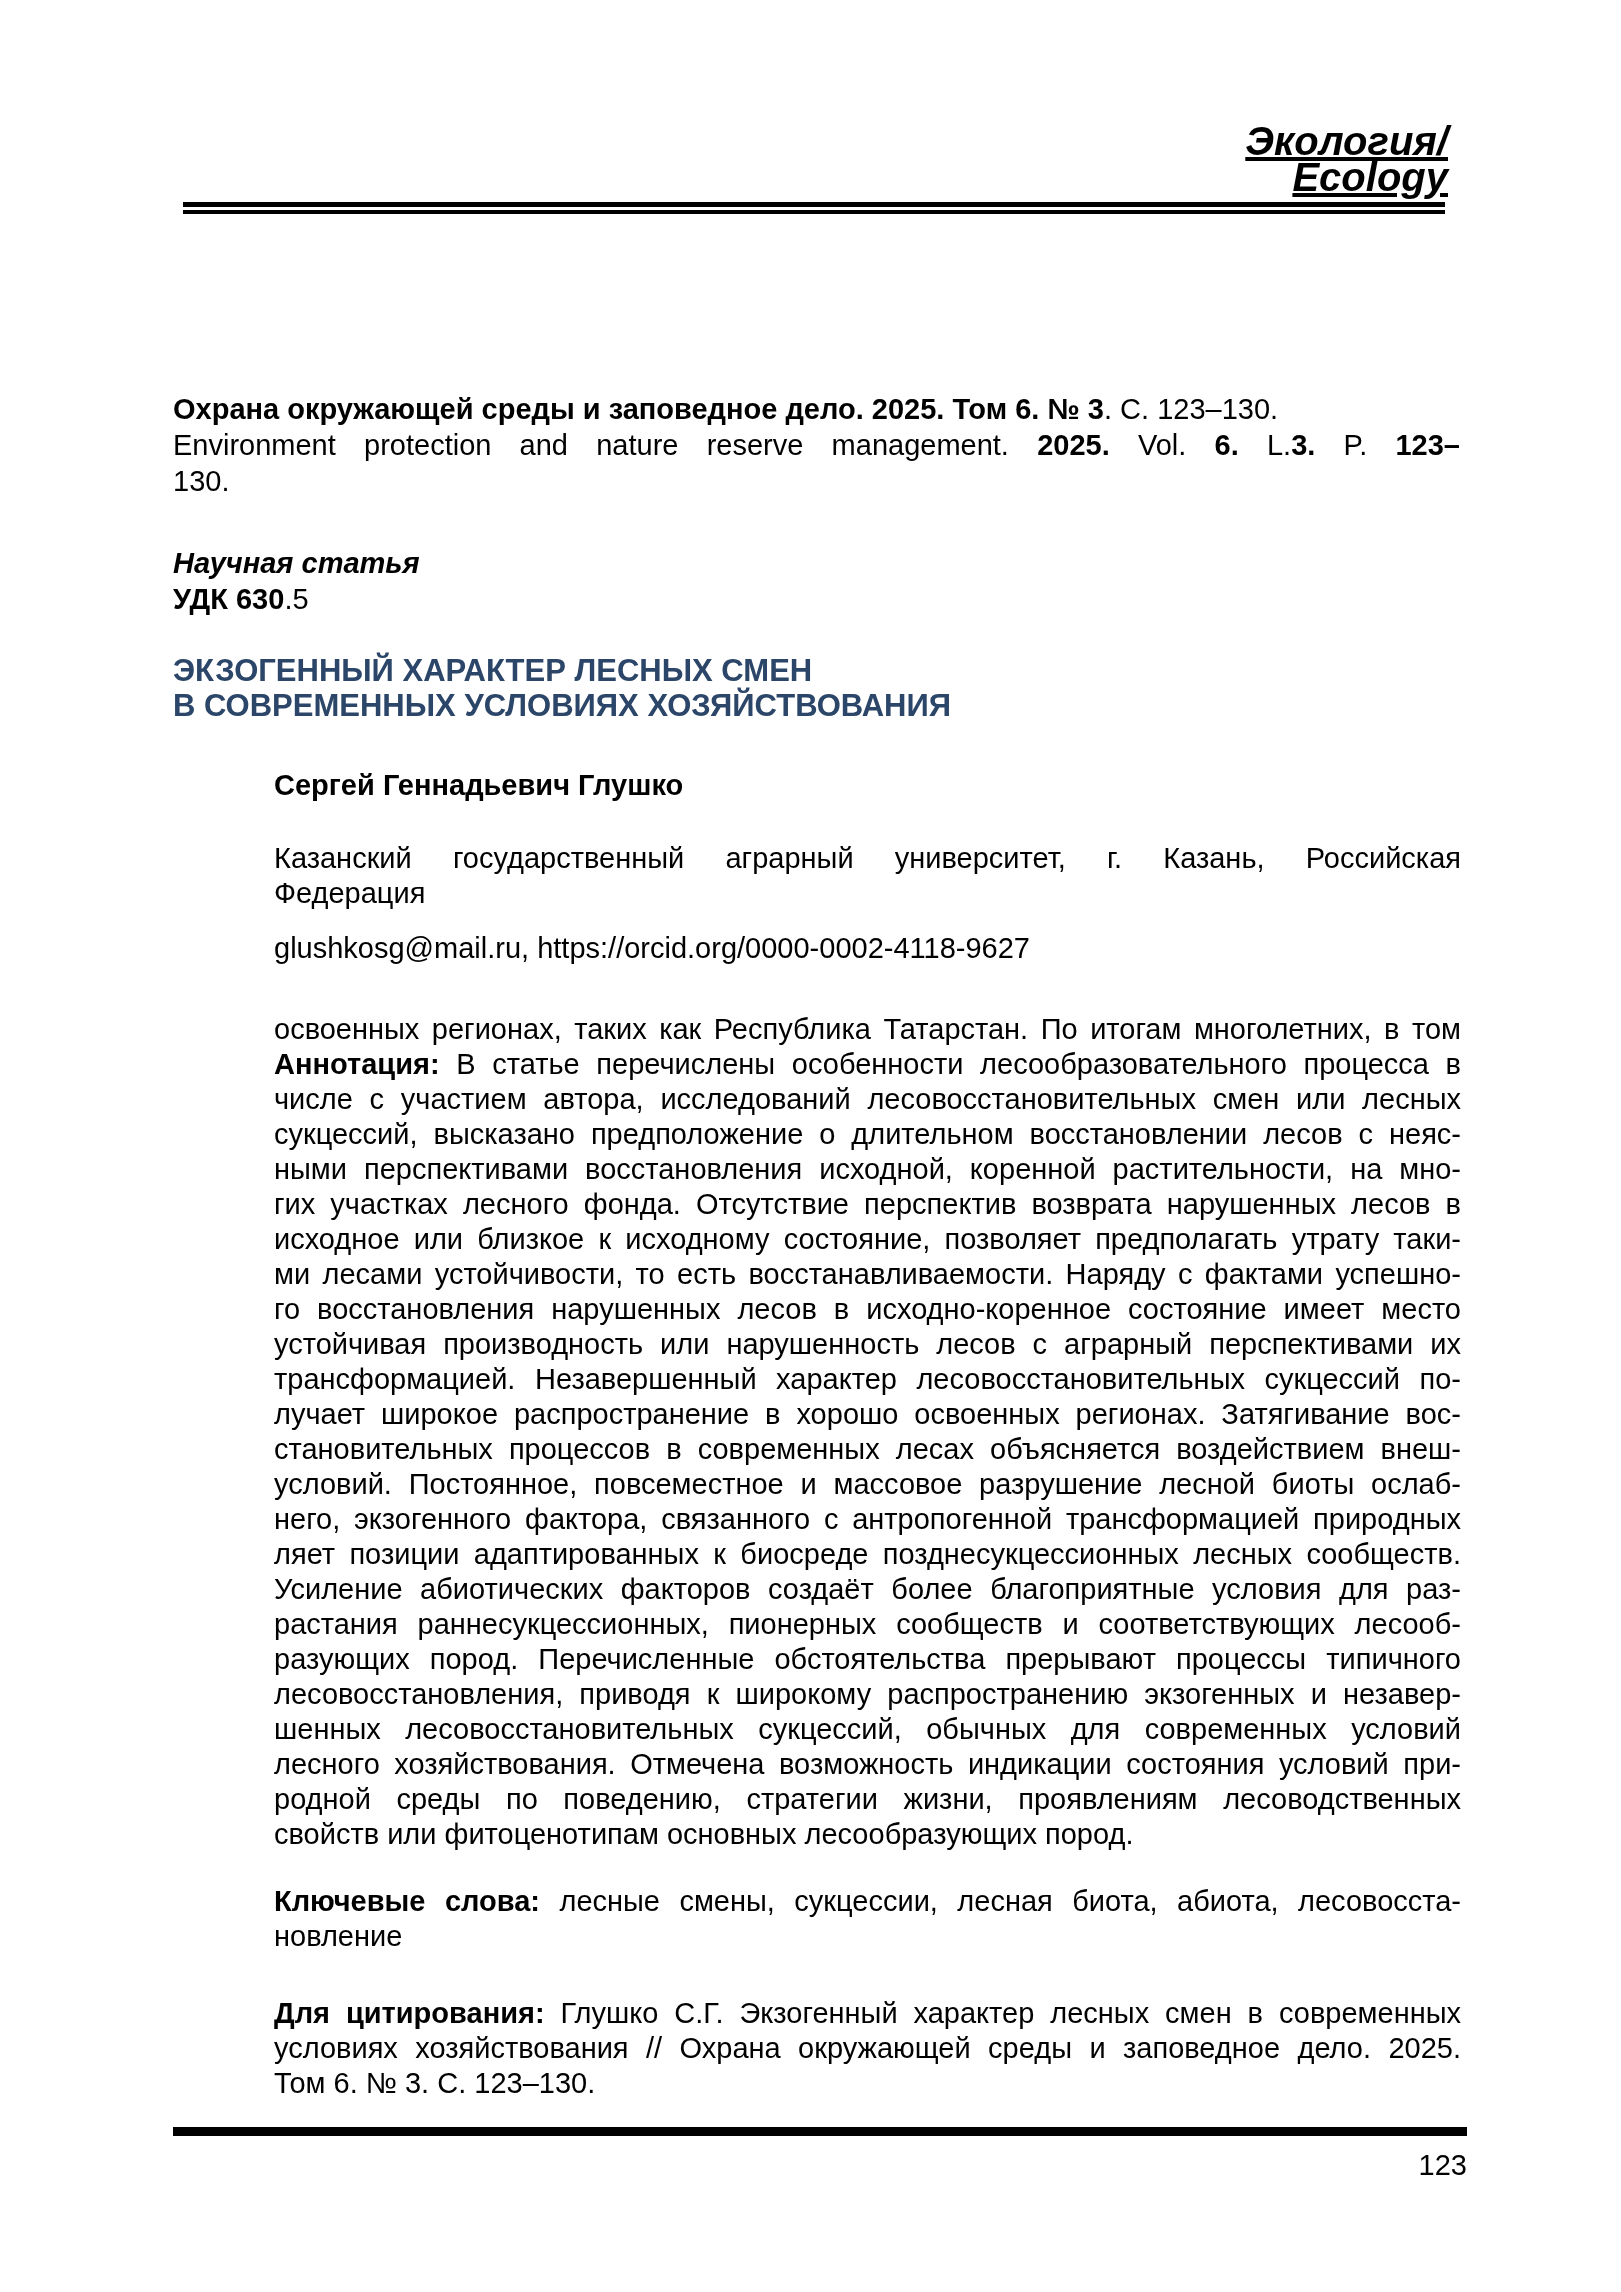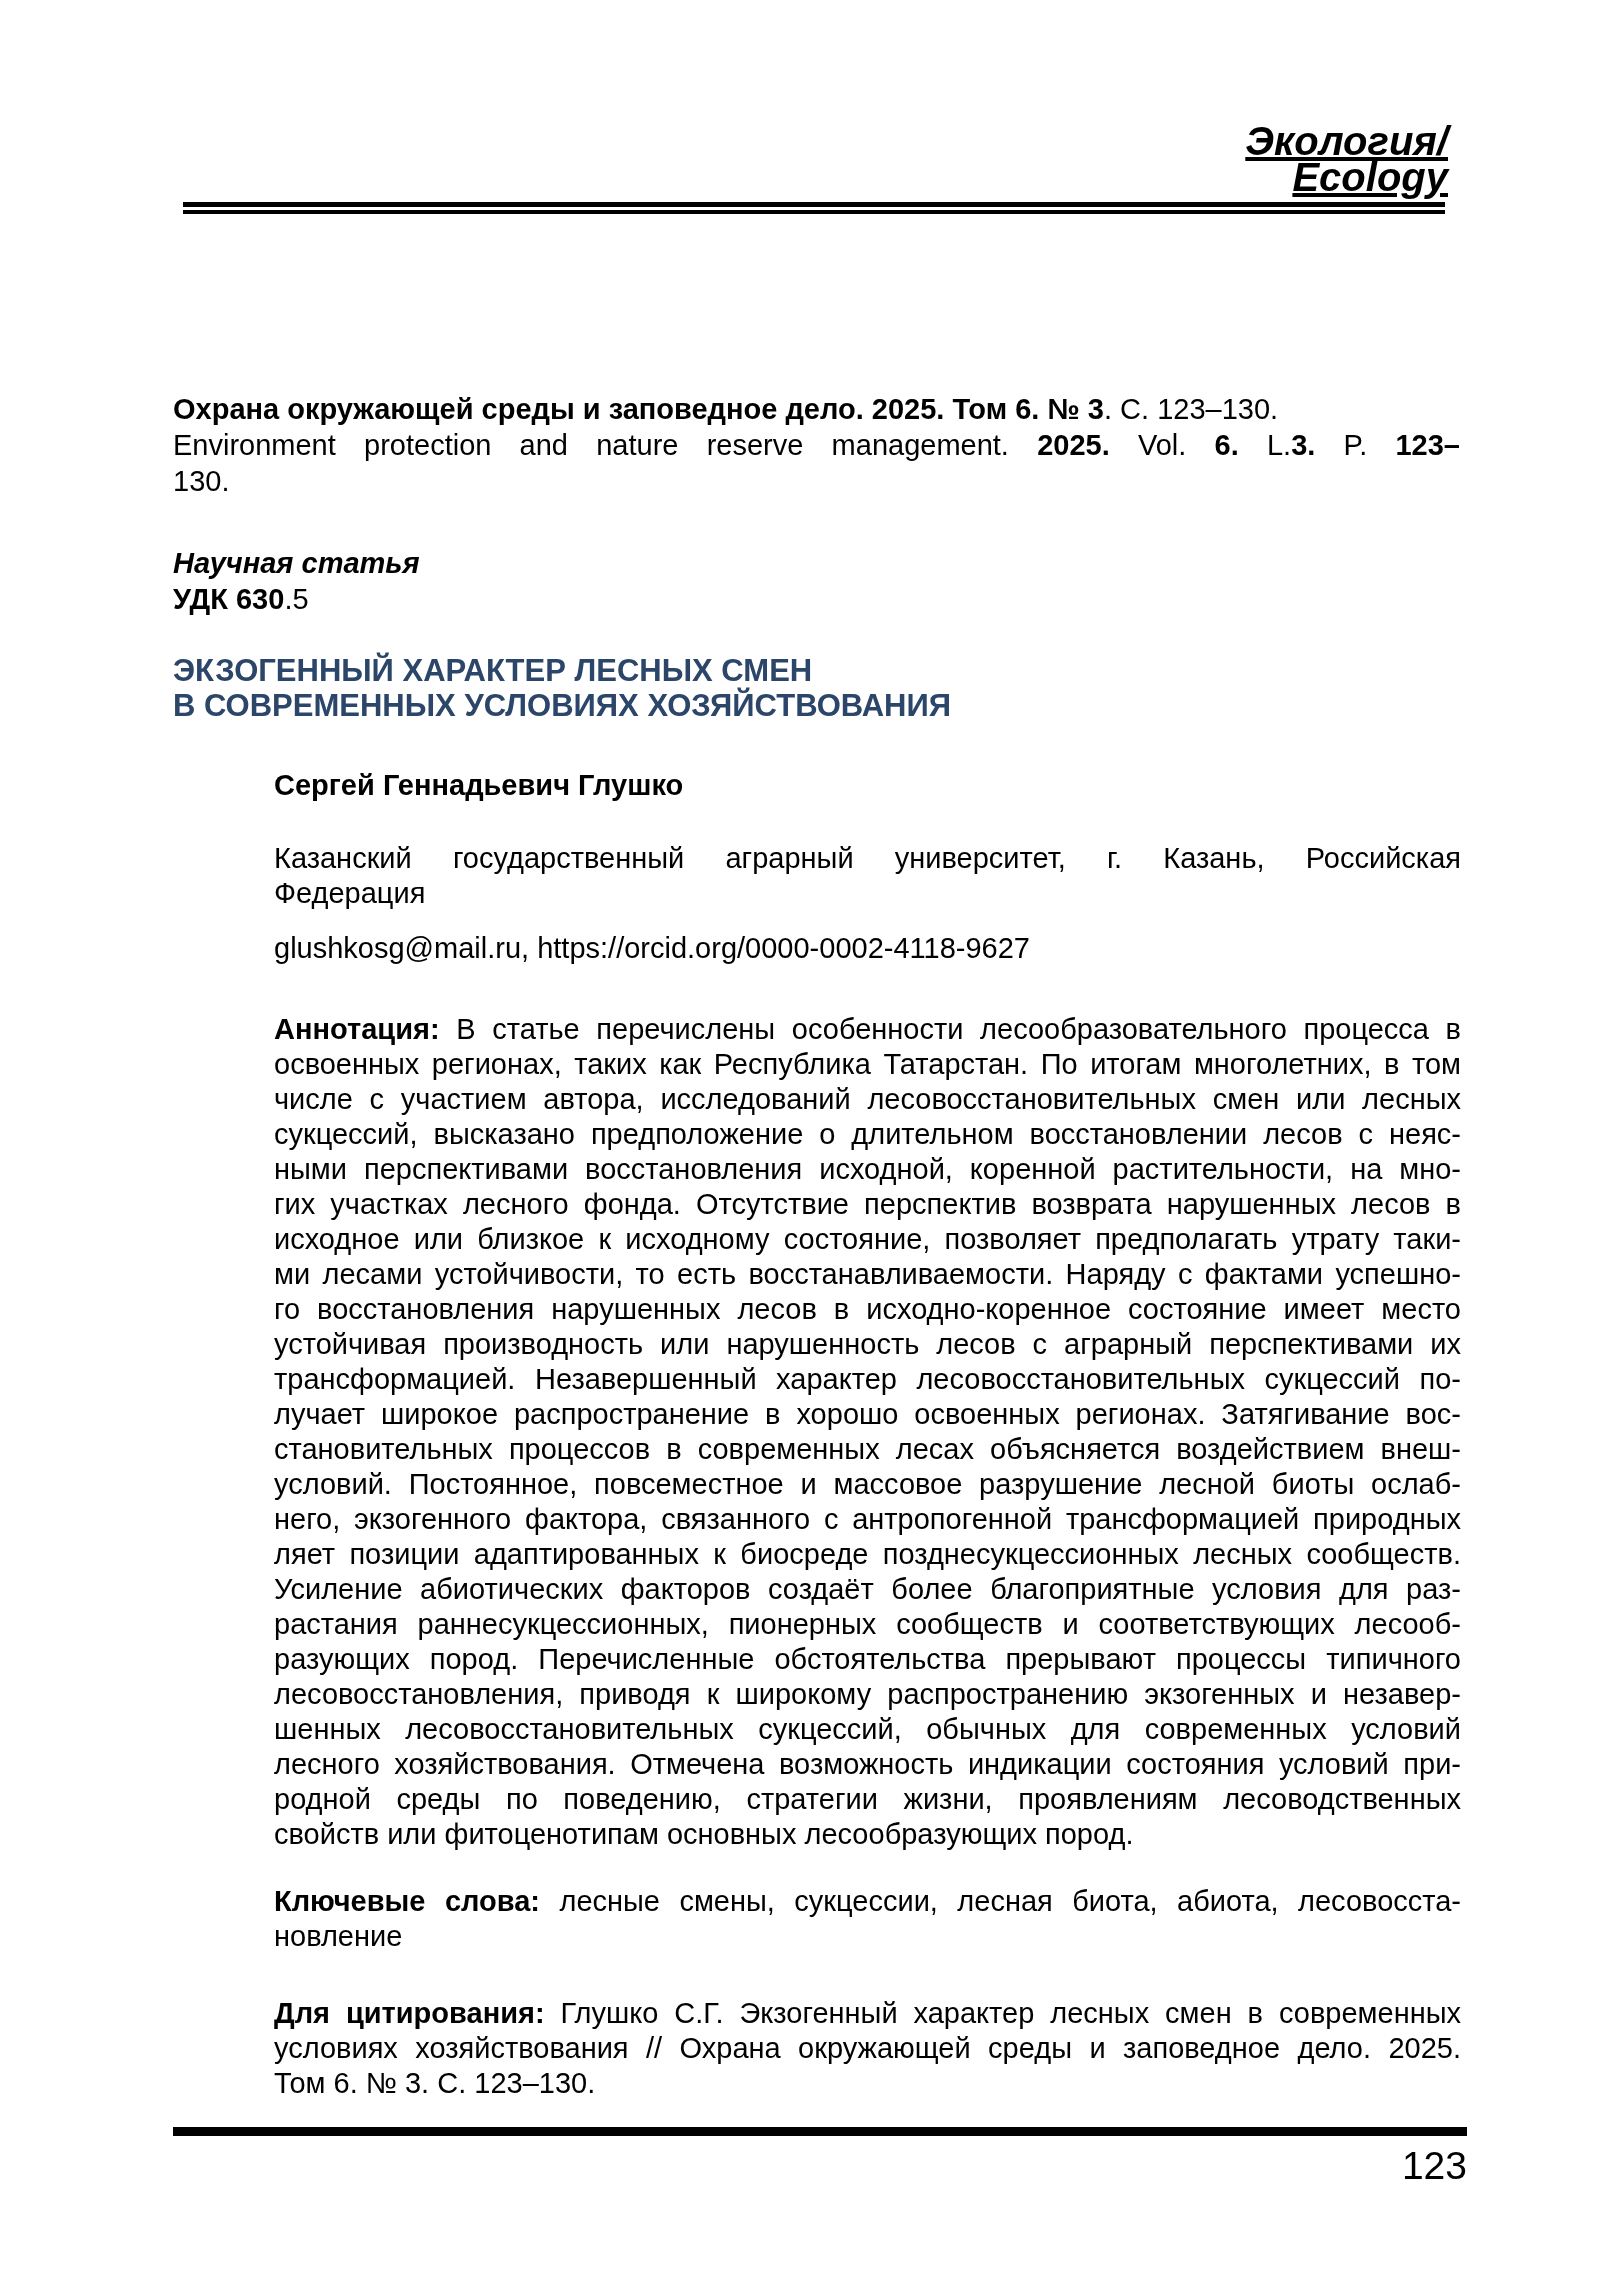"Аннотация: В статье перечислены" div.ln { order: before "освоенных регионах, таких как Республика" -> after "освоенных регионах, таких как Республика" }
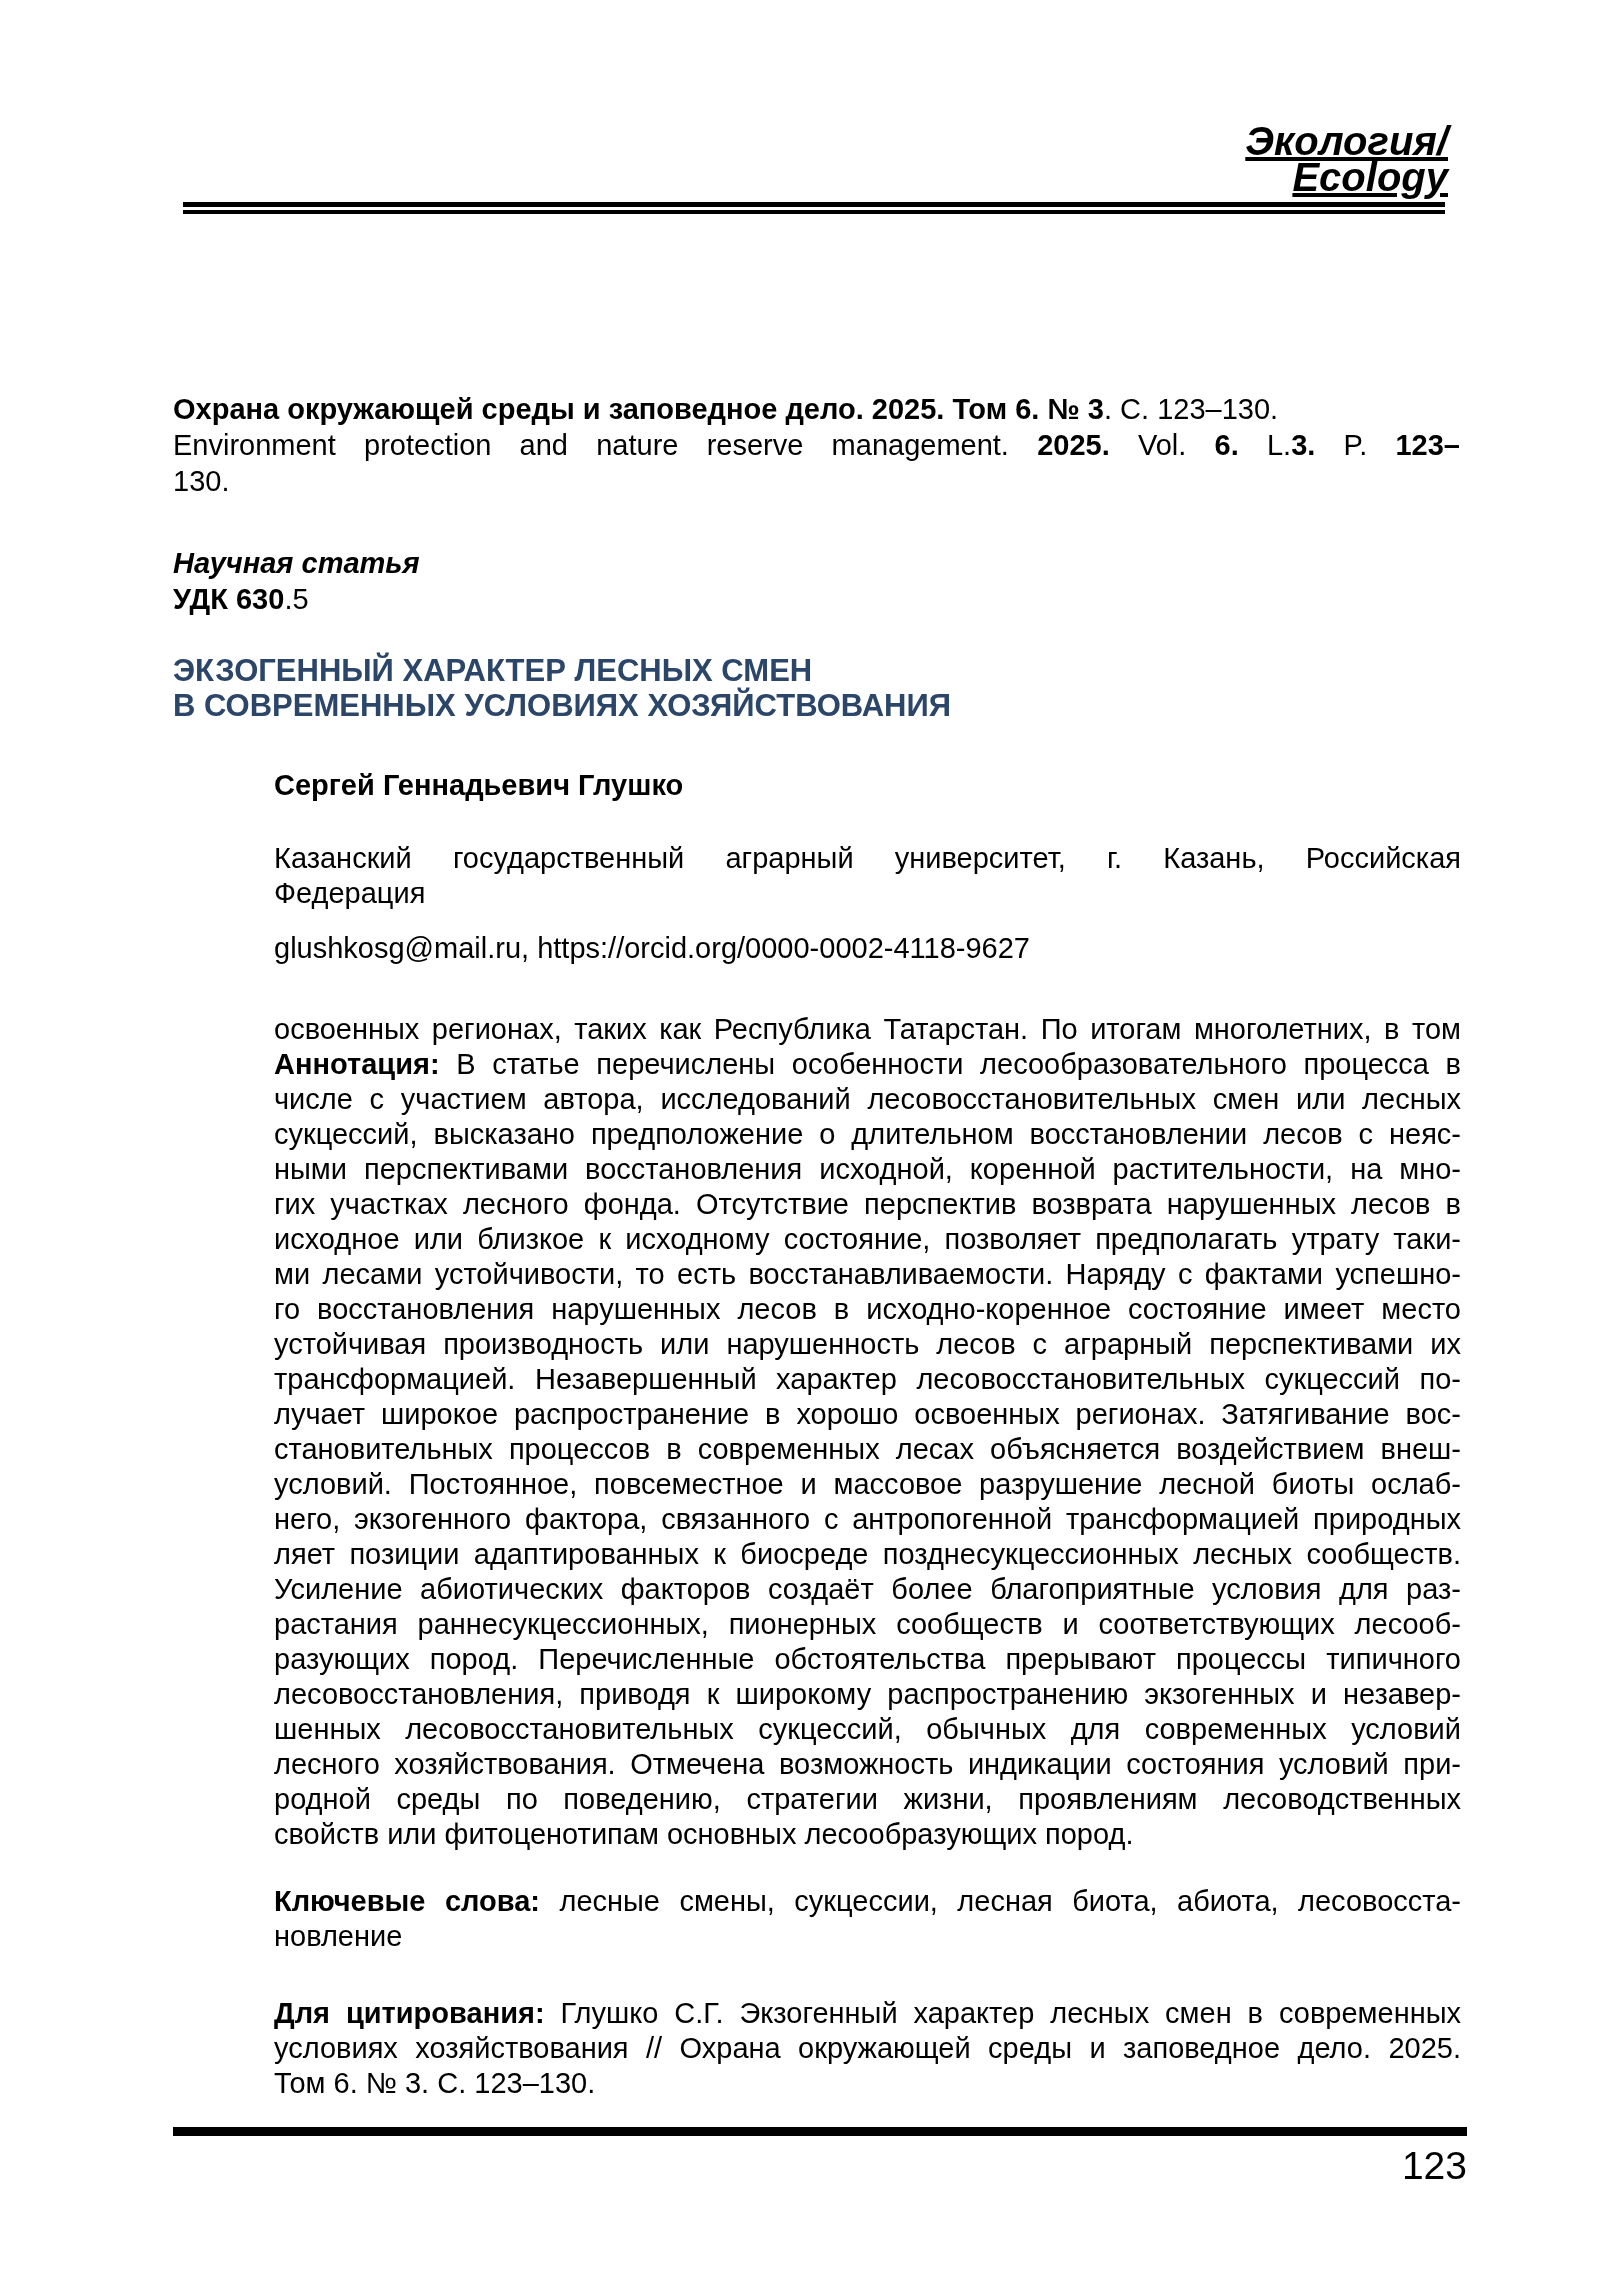"123" #page-number { font-size: 39px -> 29px }
